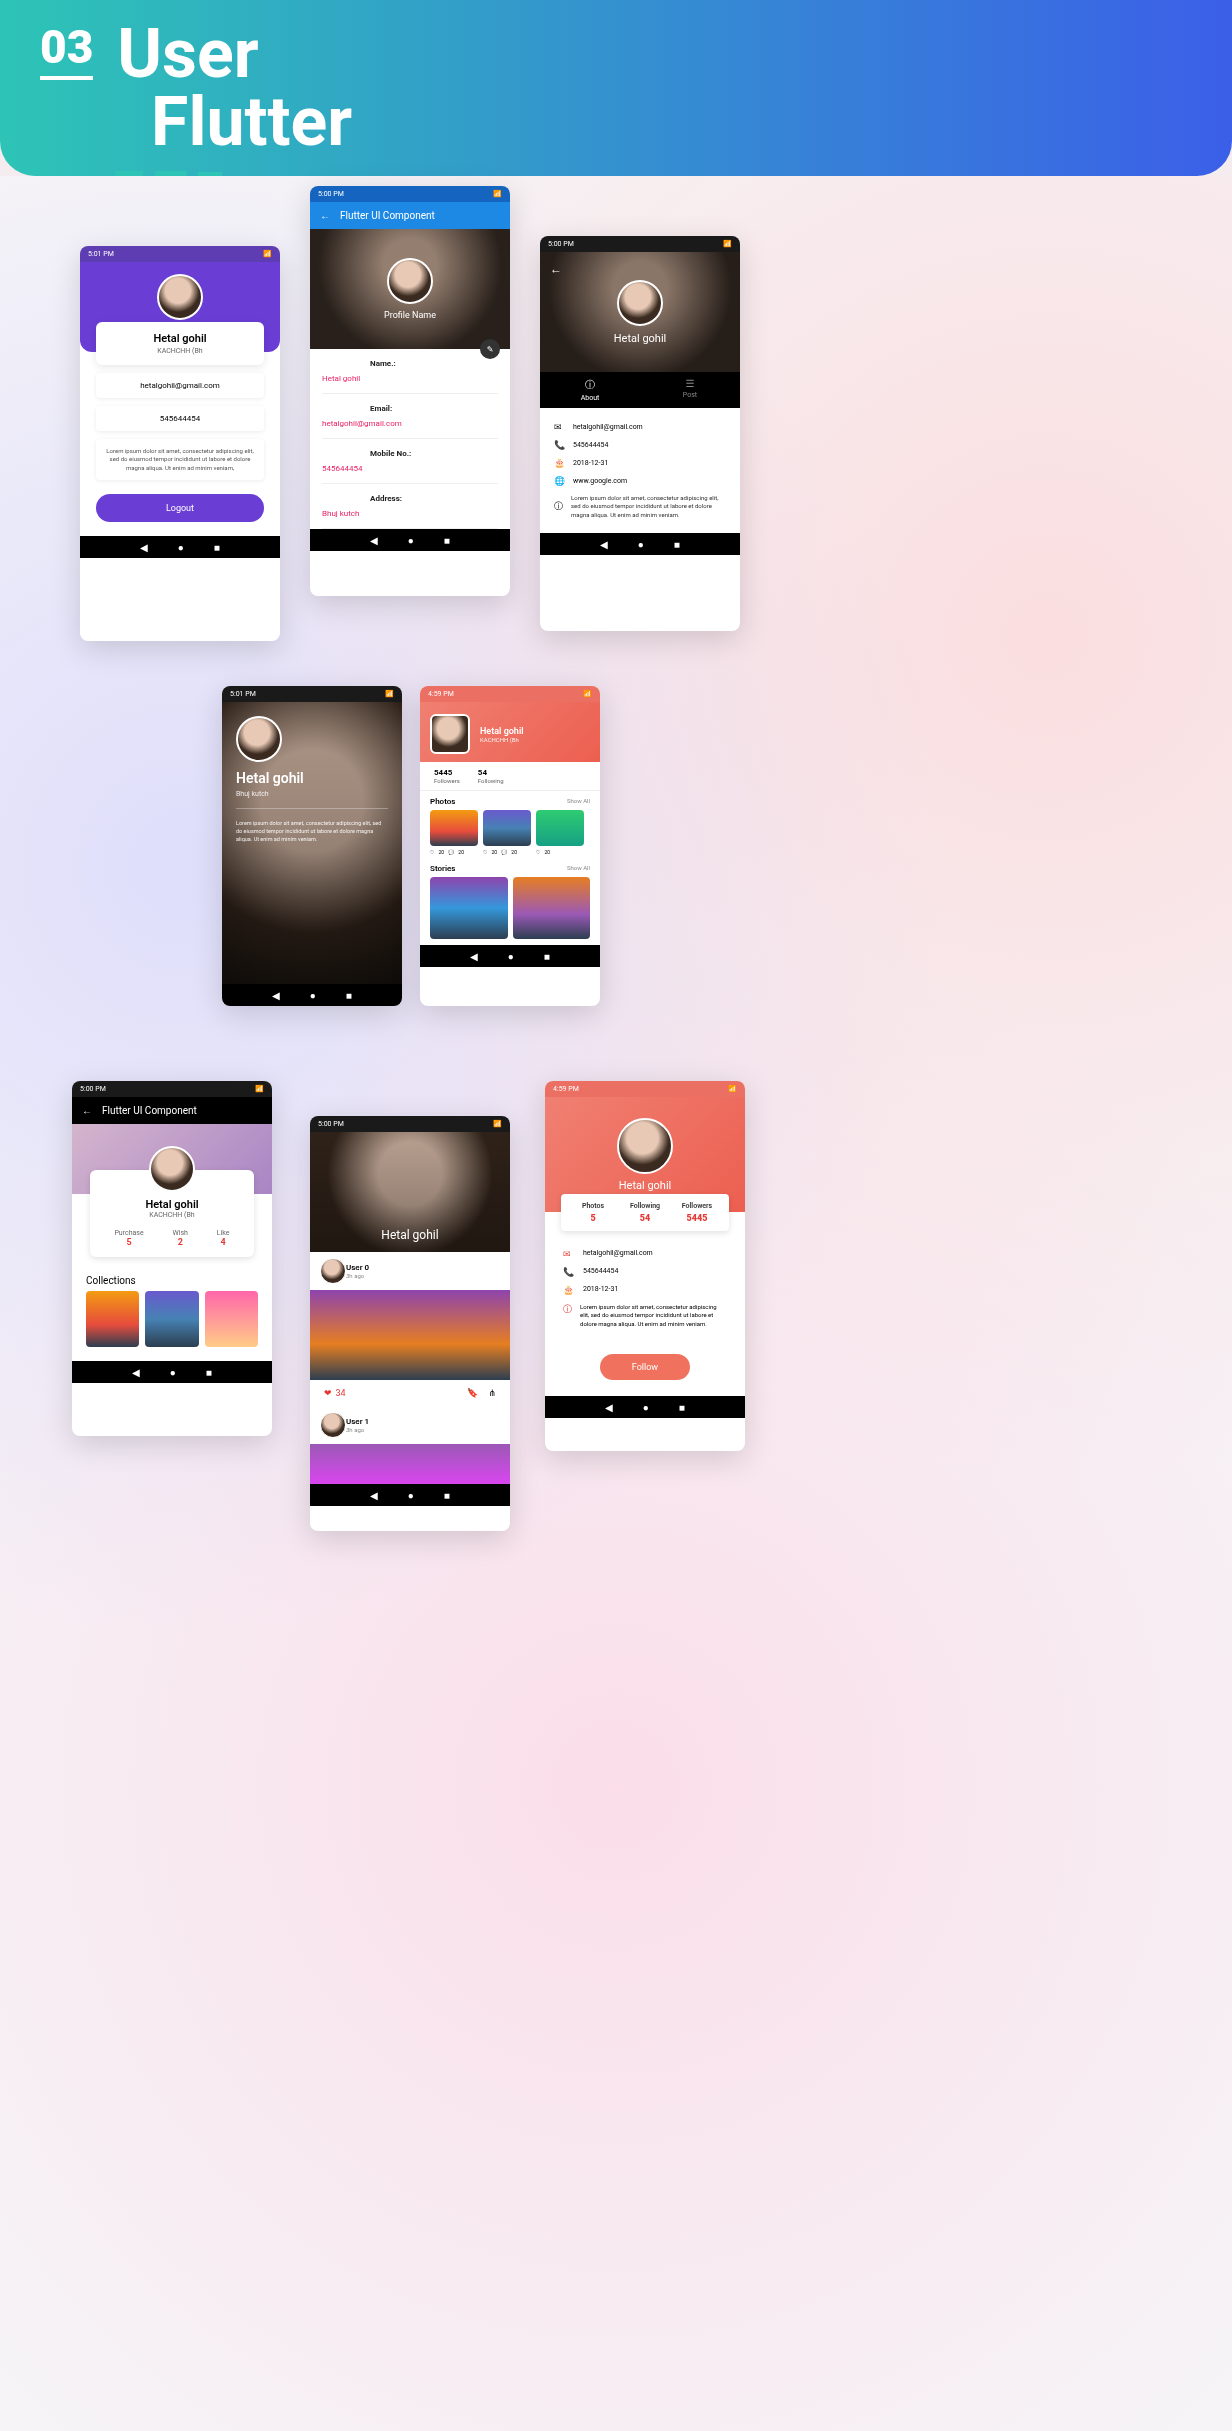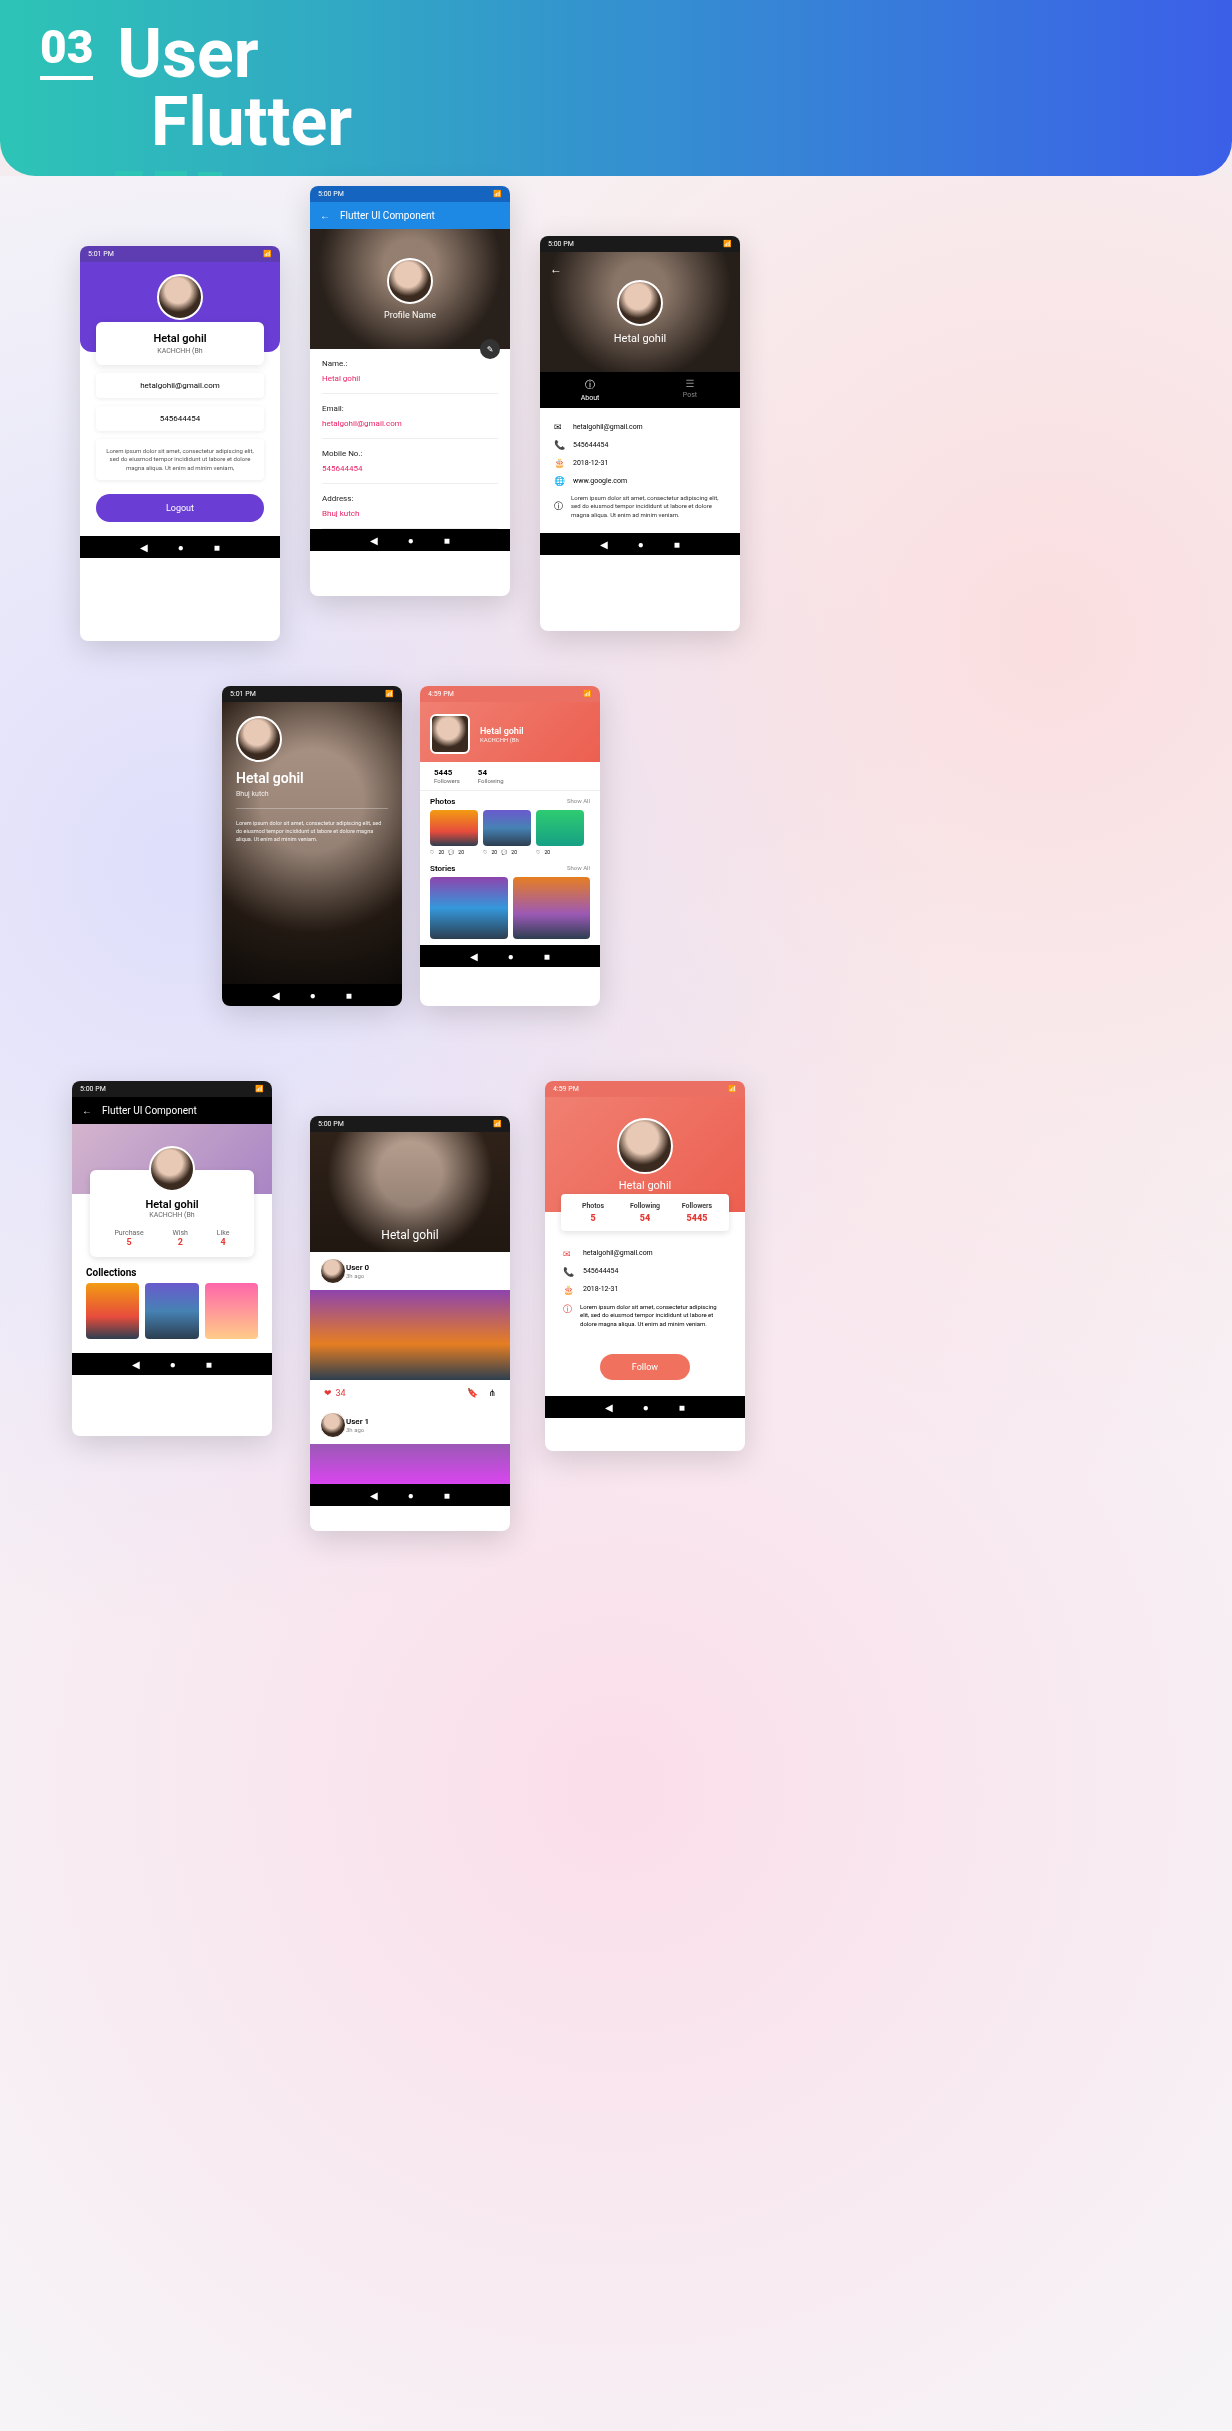"Name.:" #p2 .fld-lbl { font-weight: 400 -> 700; margin-left: none -> 48px }
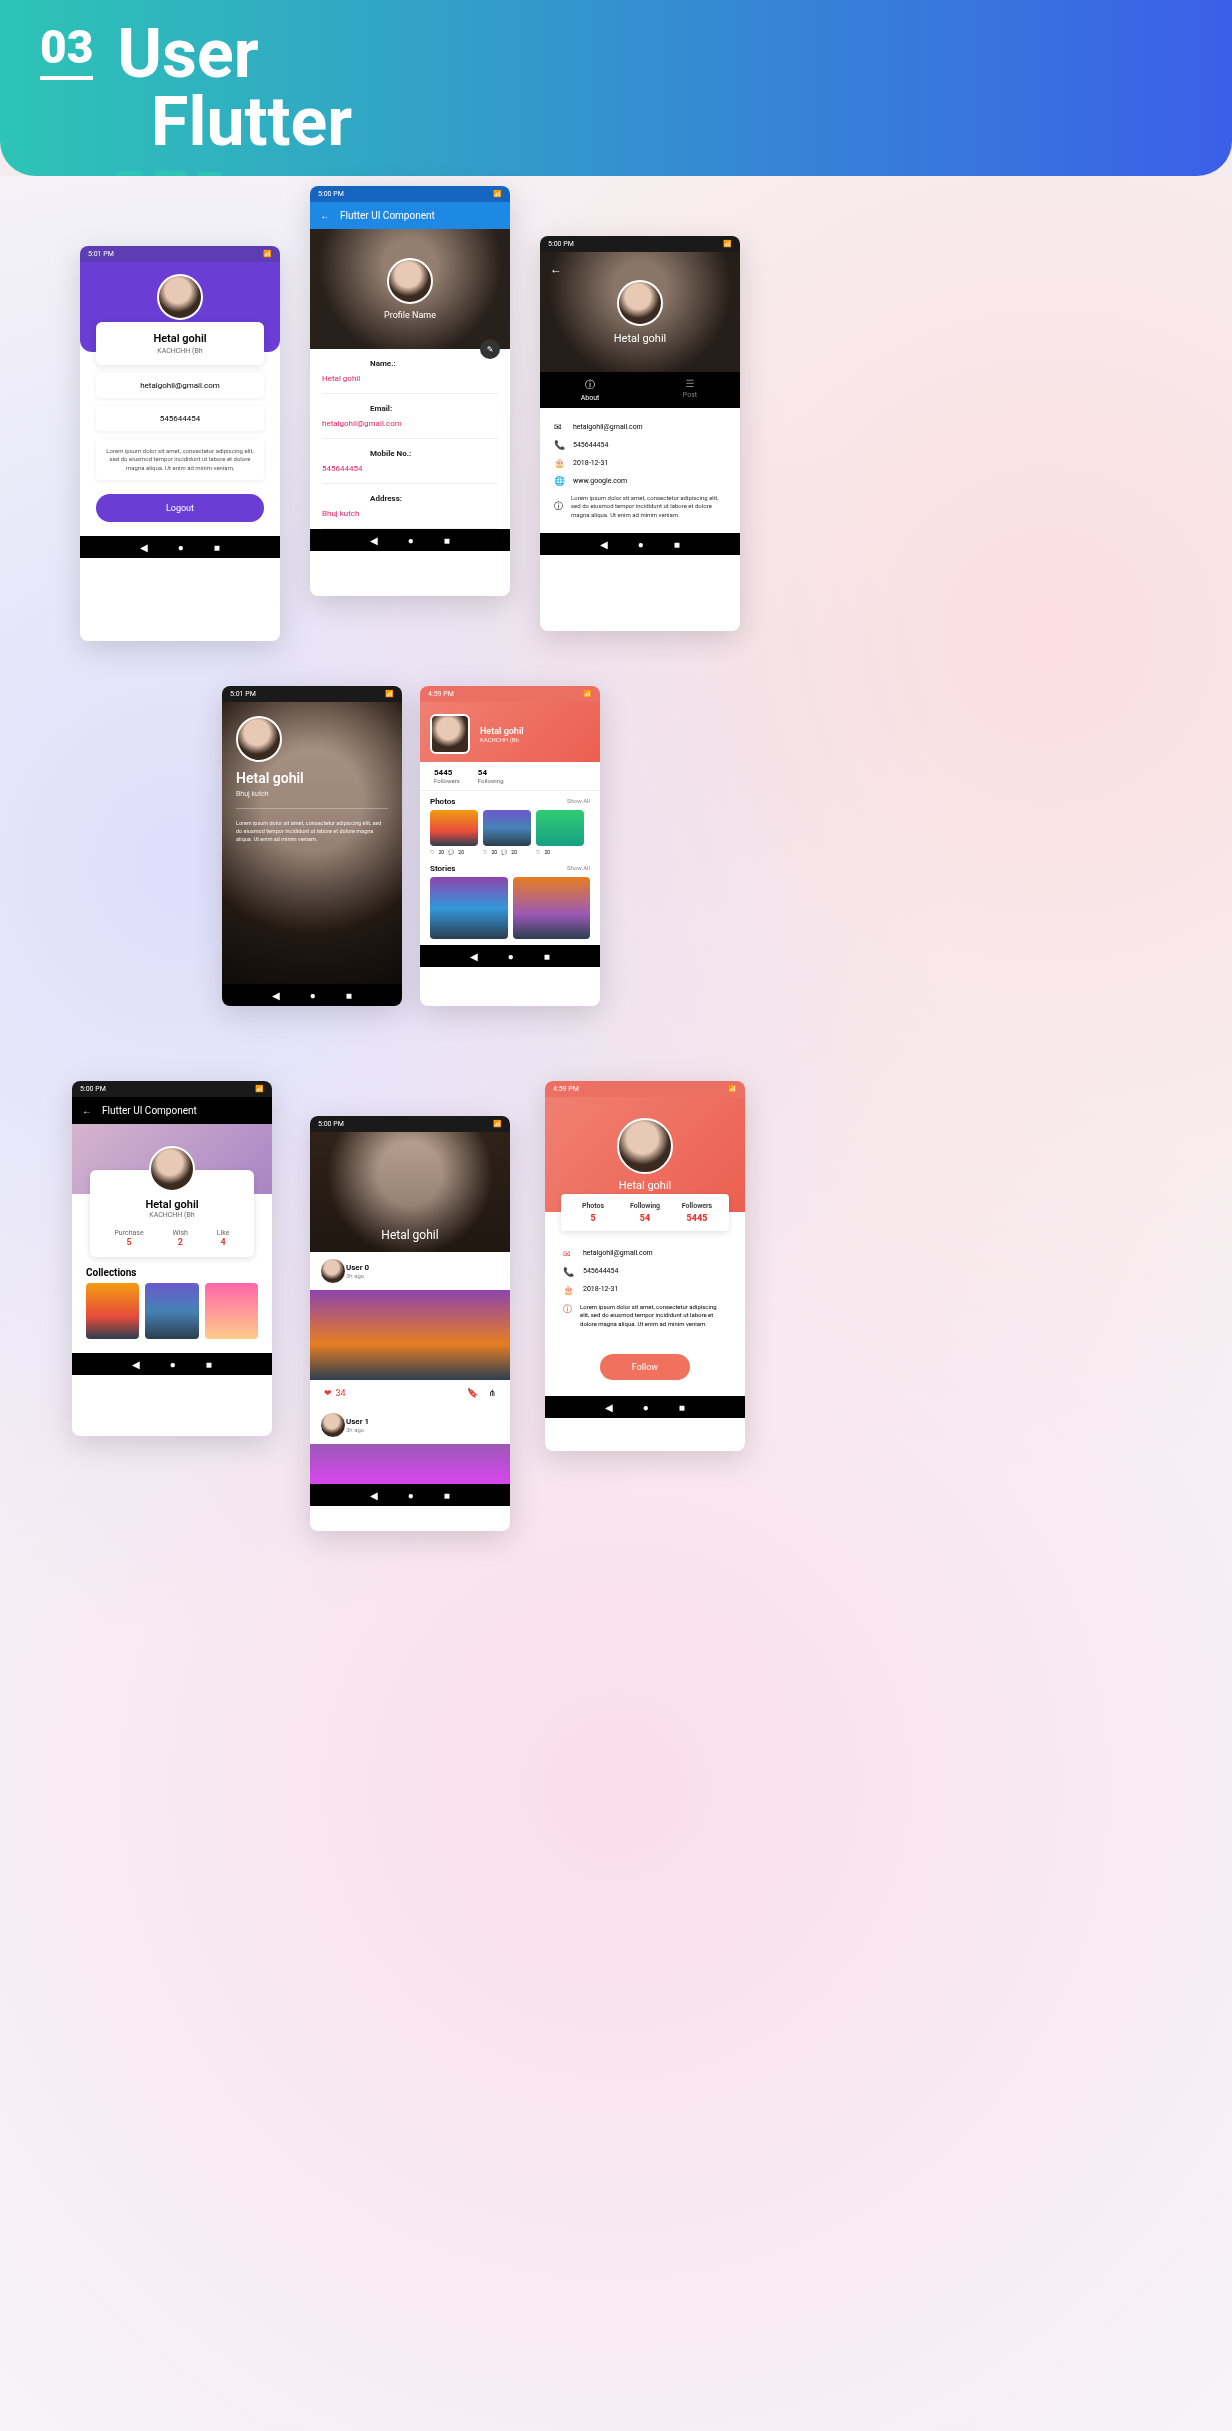"Collections" #p6 .coll { font-weight: 700 -> 400; padding: 10px 14px 5px -> 18px 14px 5px }
